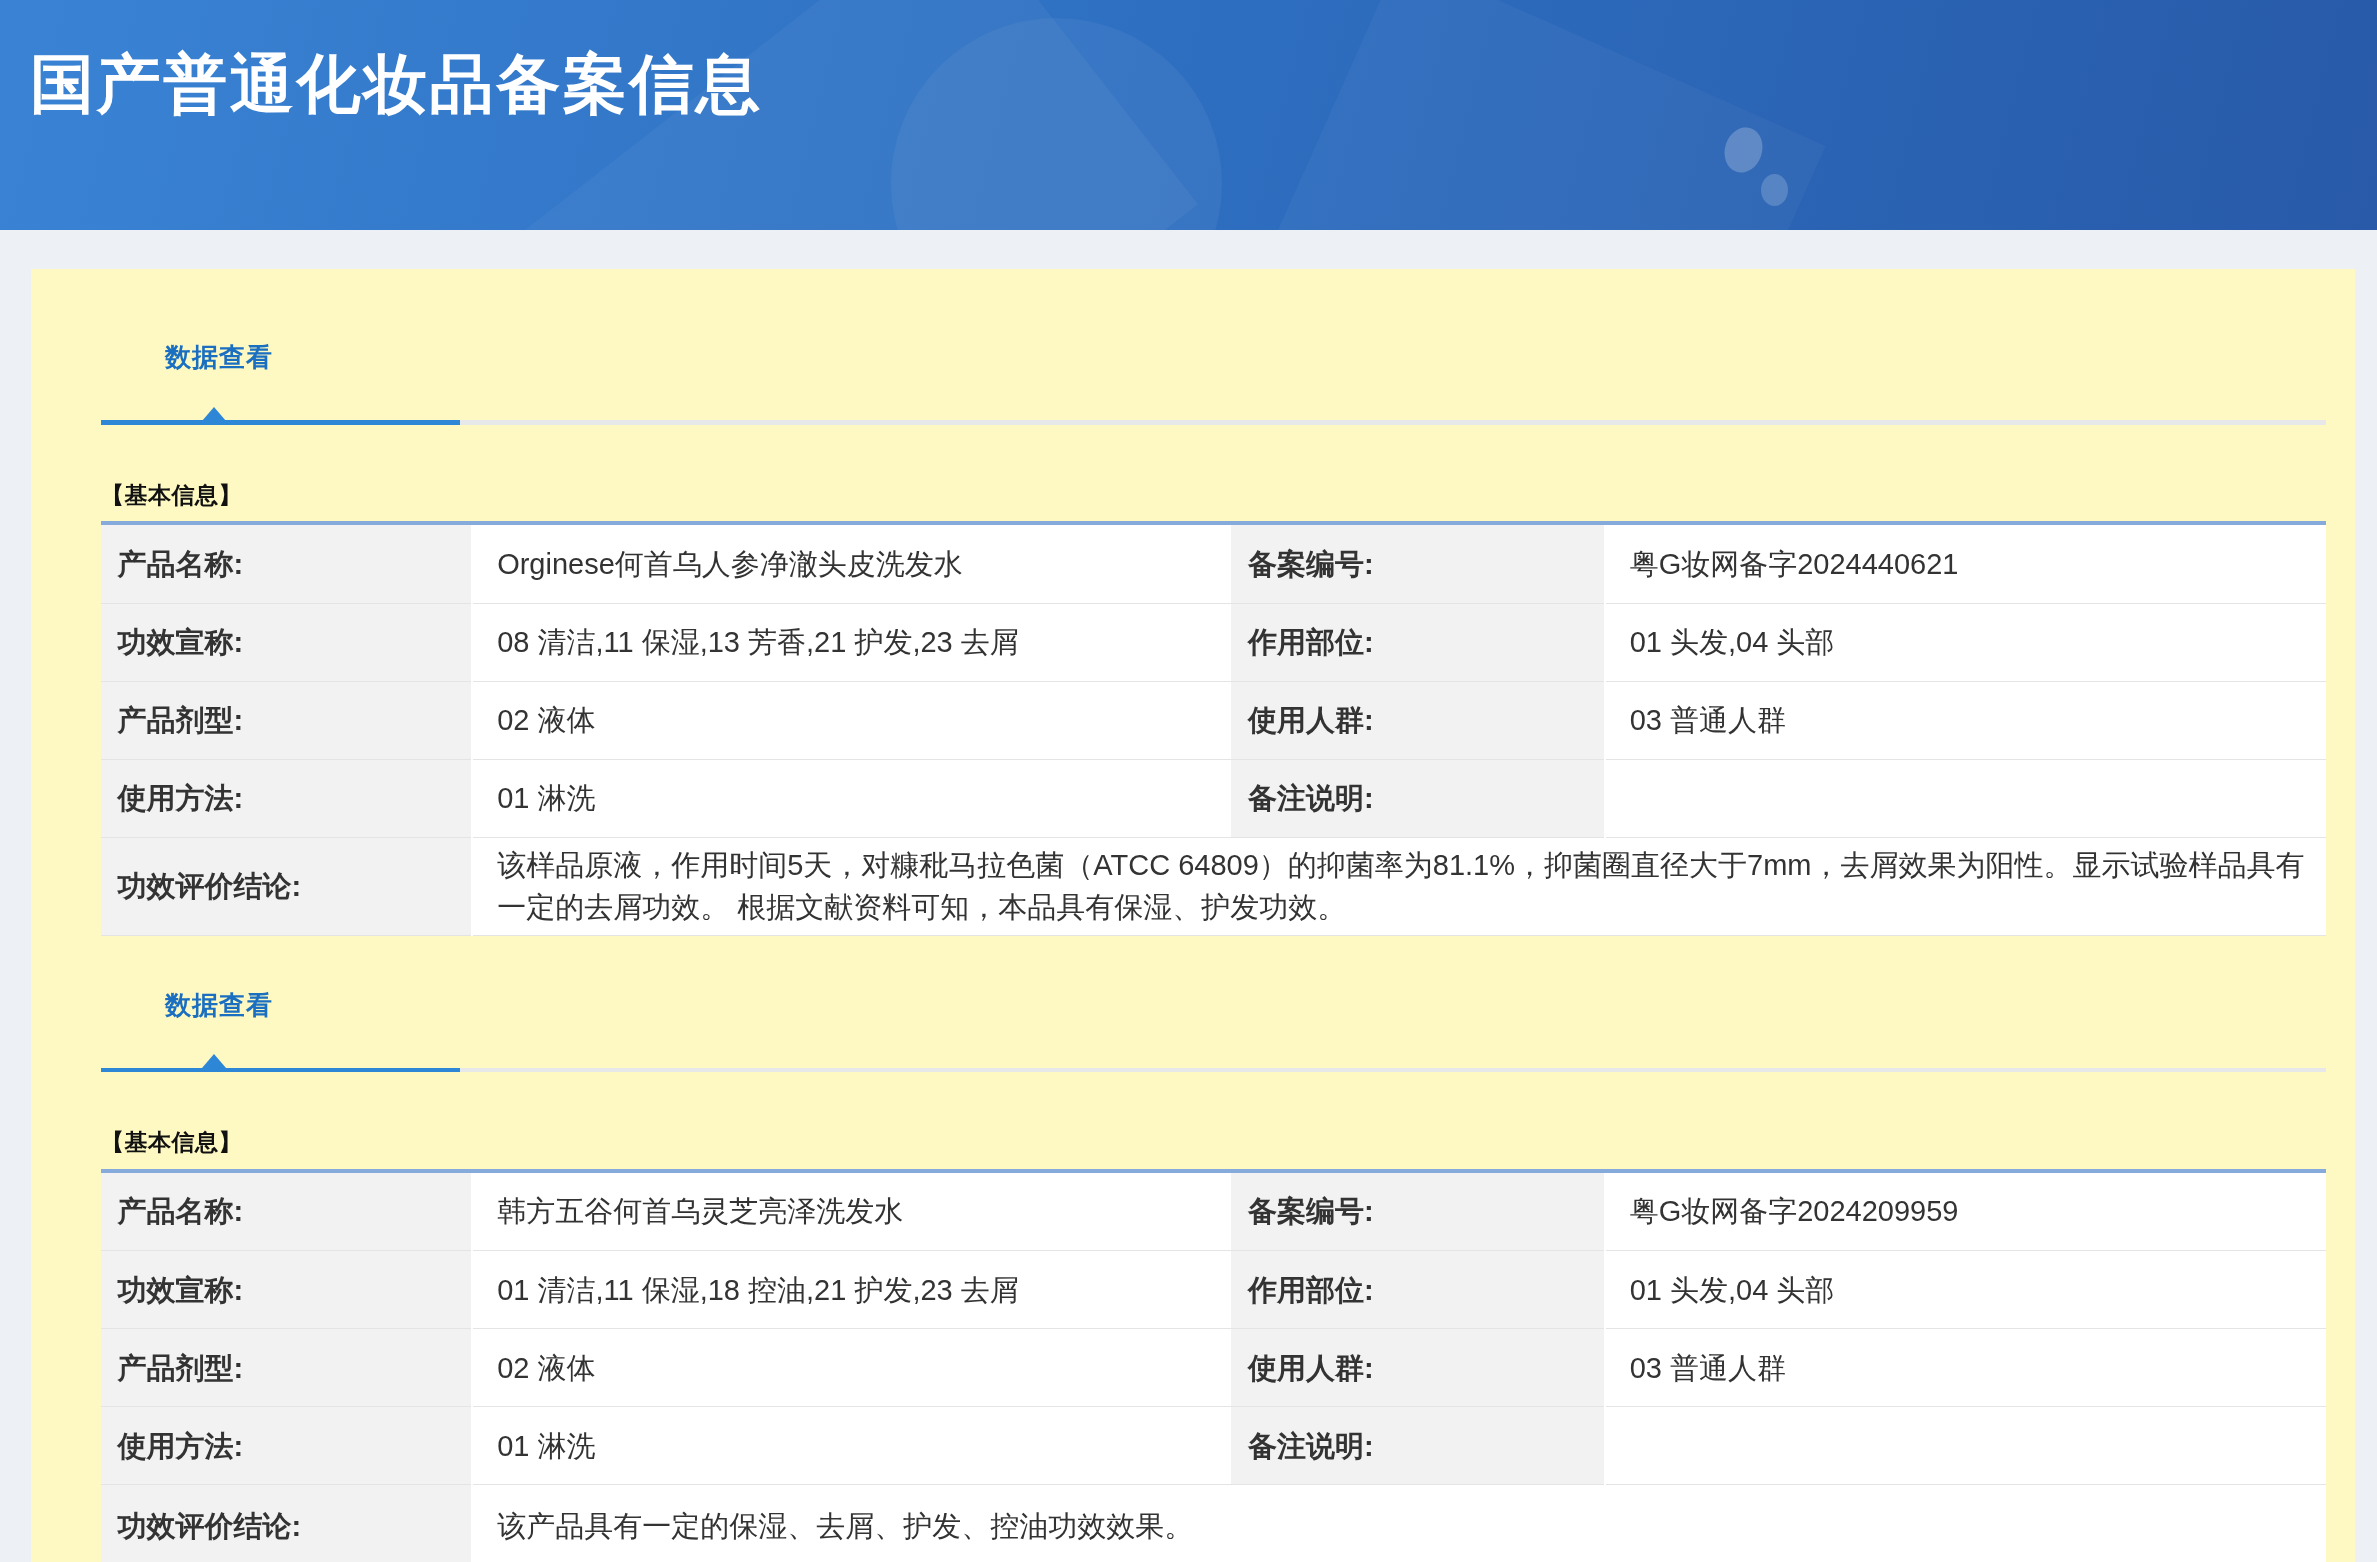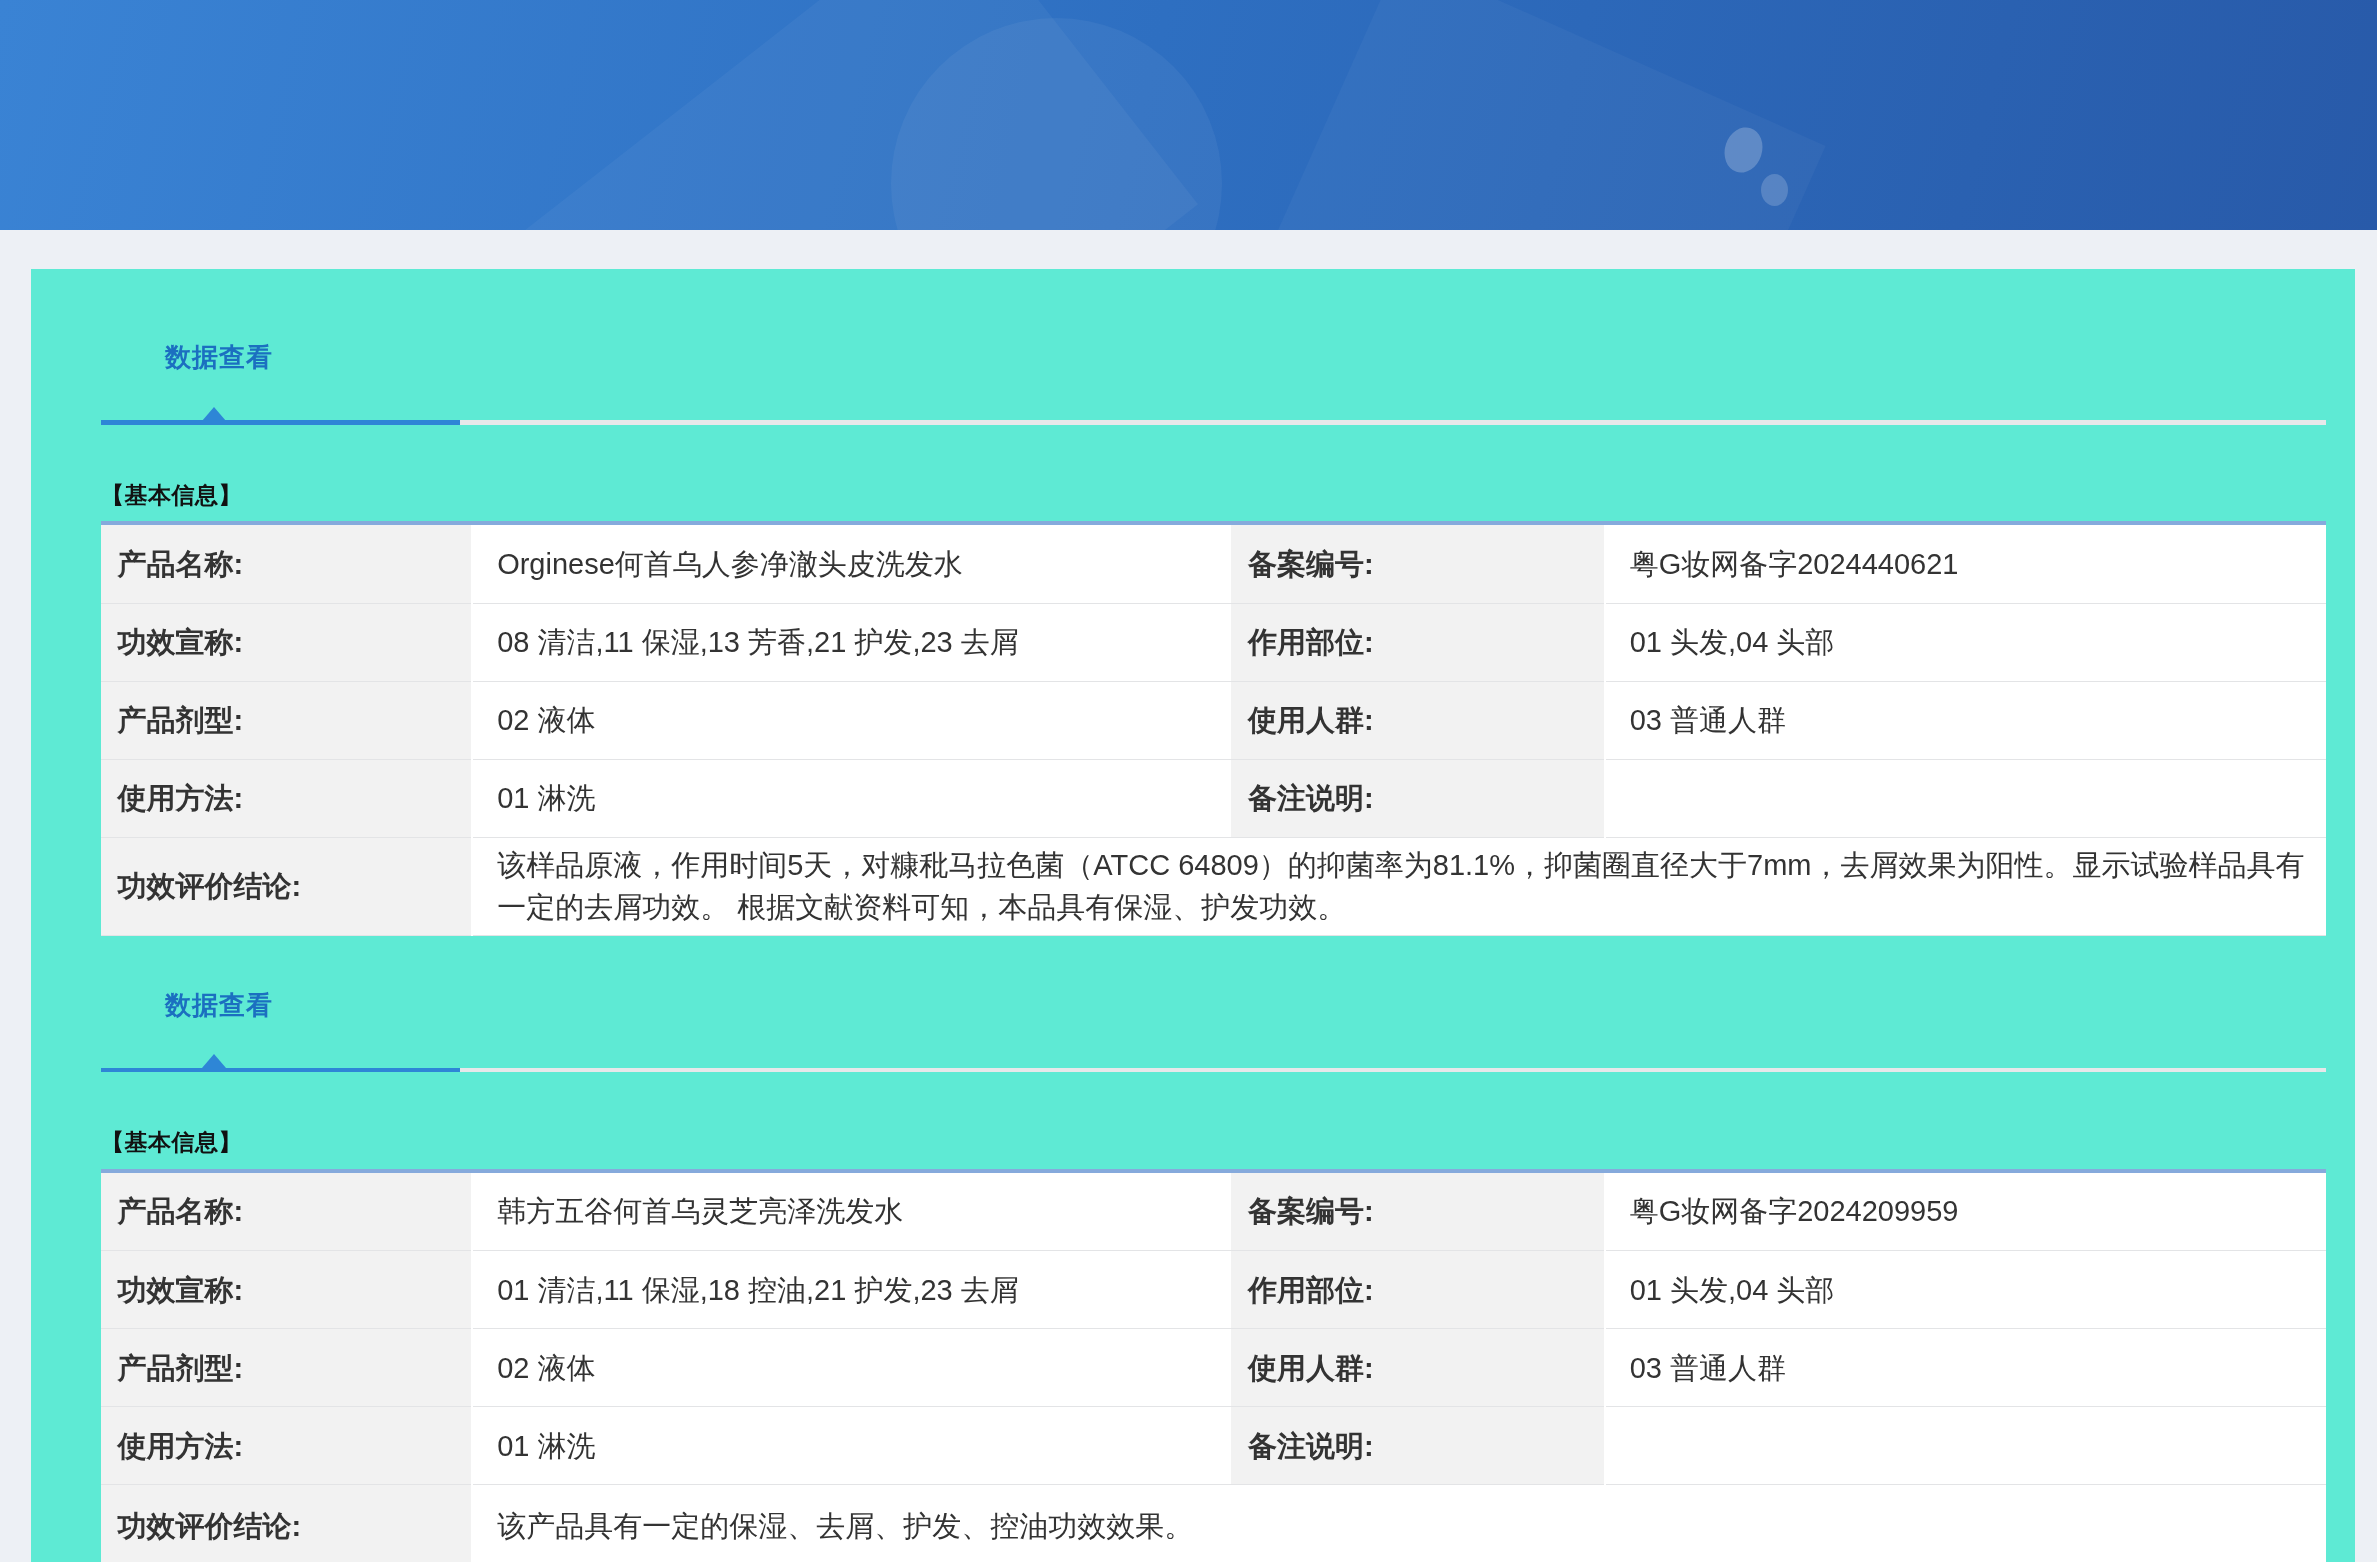"国产普通化妆品备案信息" h1.banner-title { html: none -> <h1>国产普通化妆品备案信息</h1> }
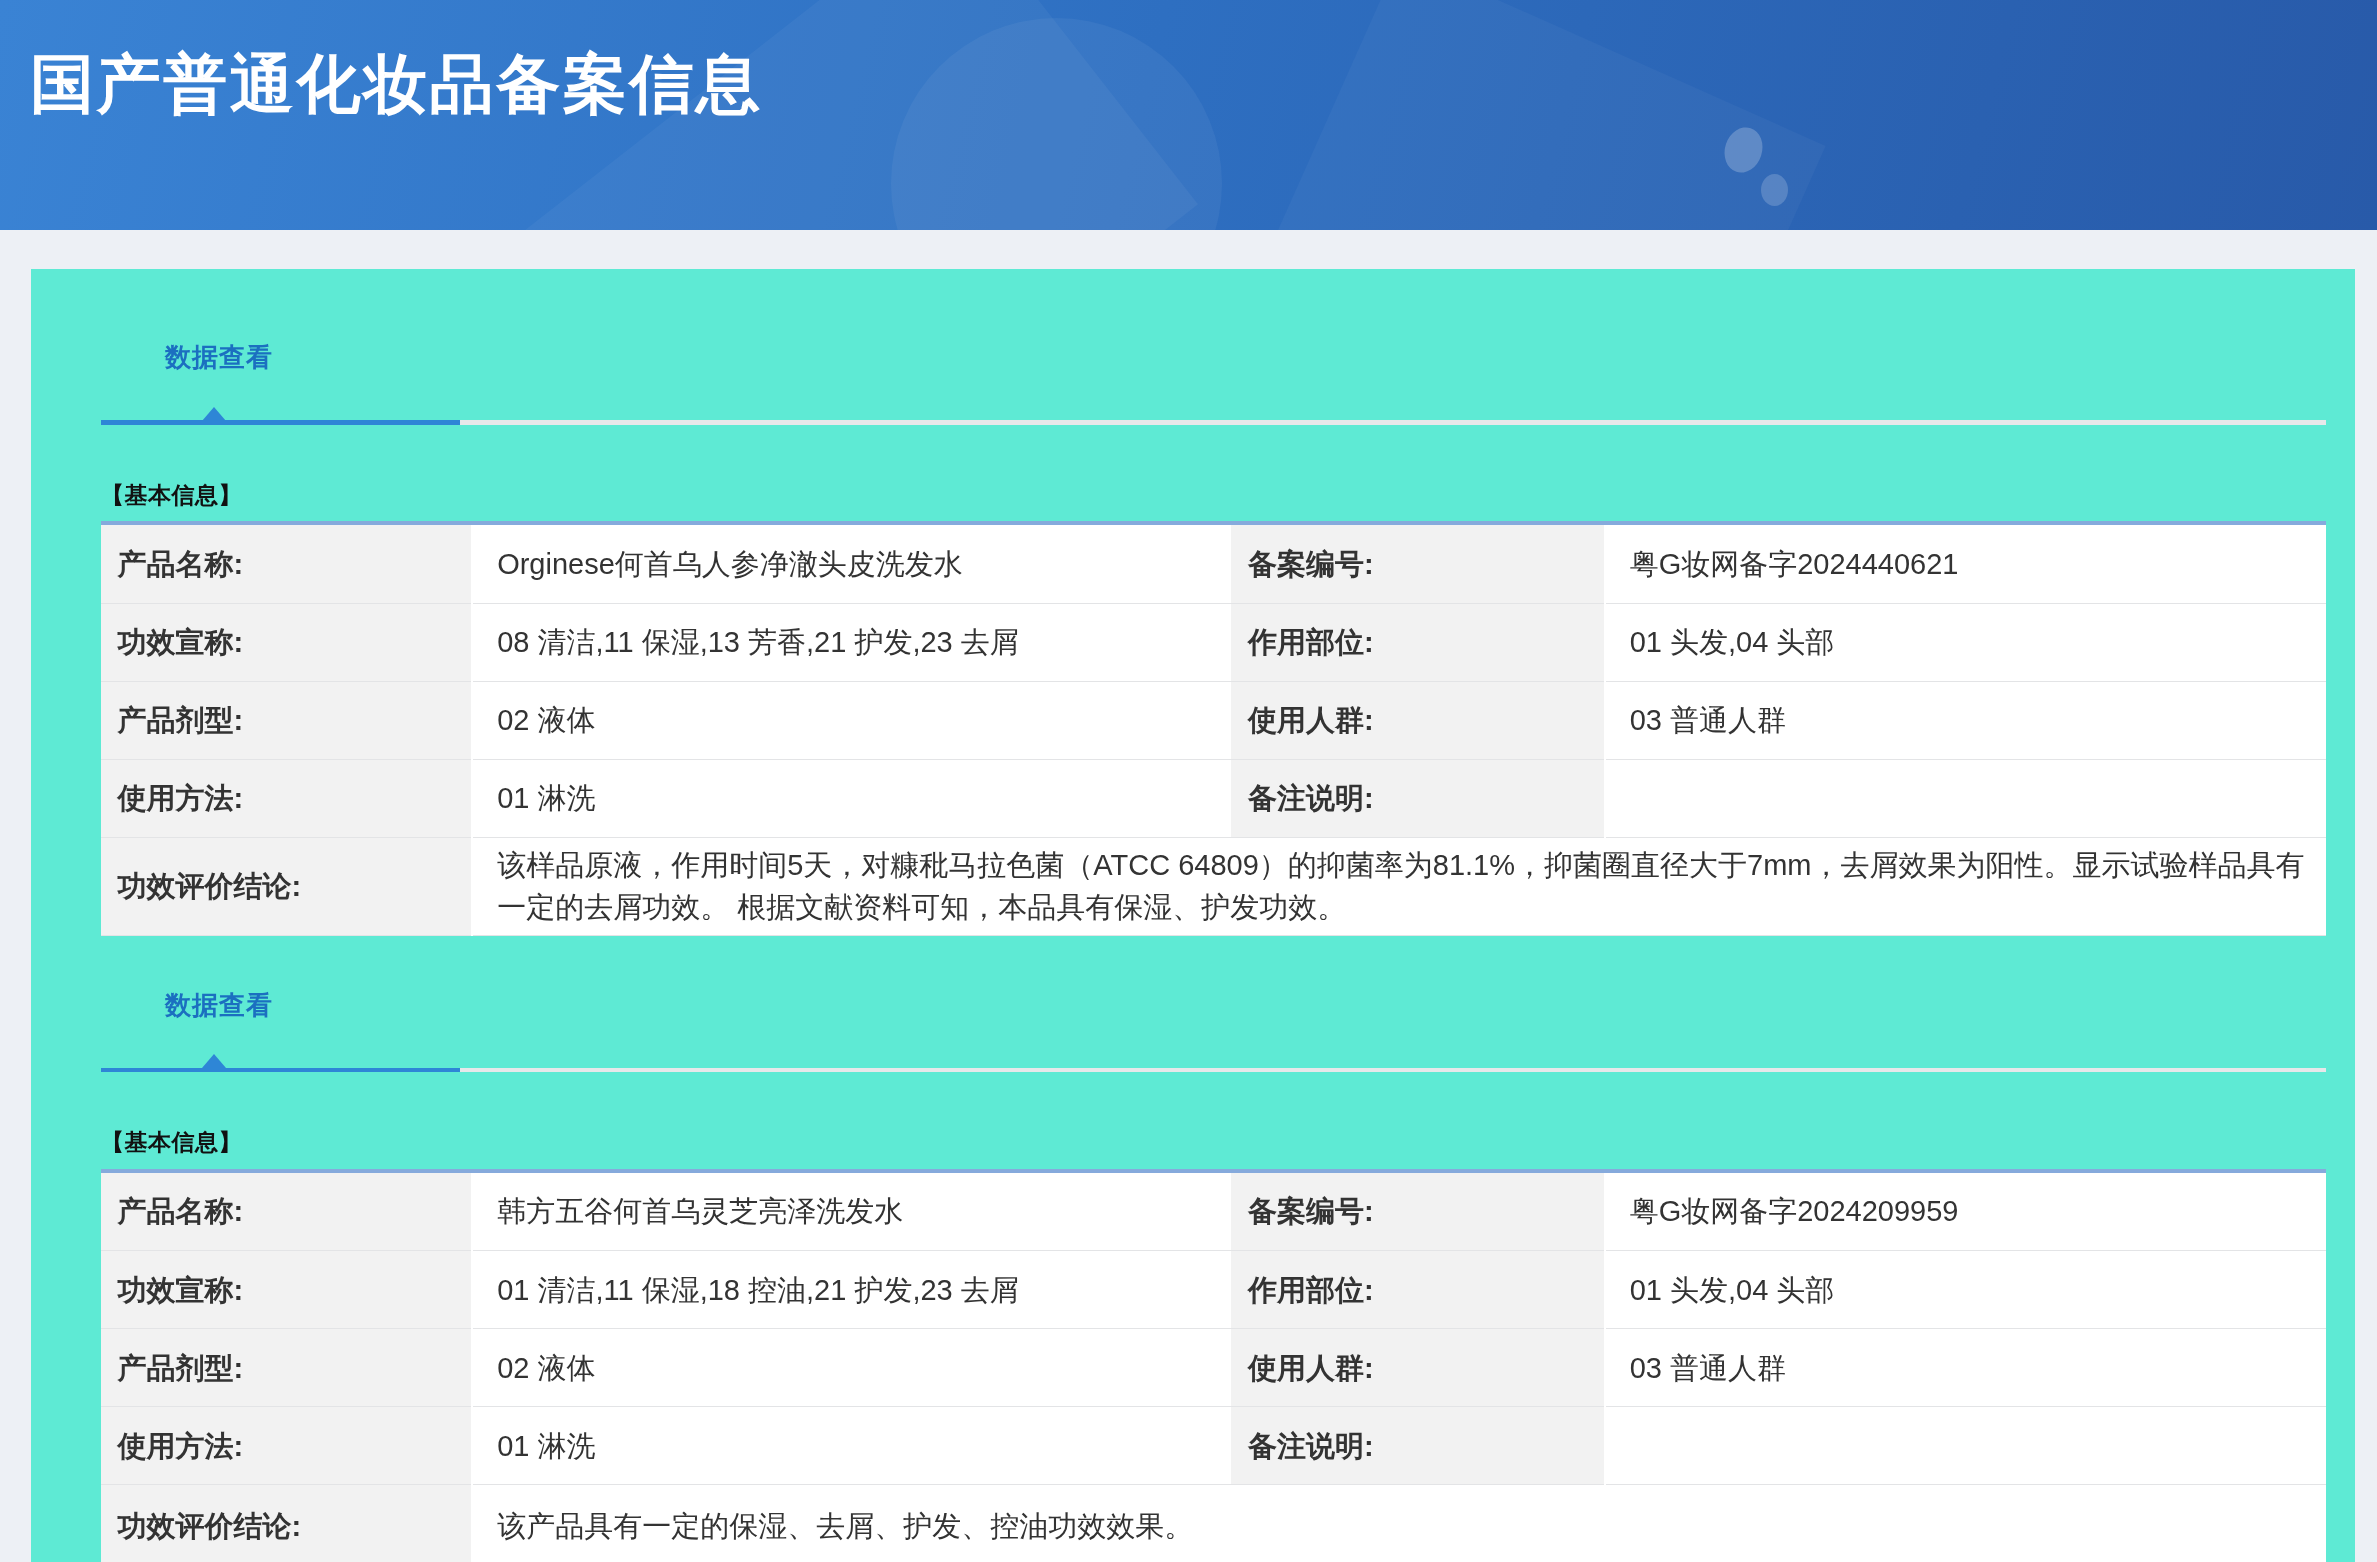"数据查看" .card { background: #5eead4 -> #fef9c3 }
